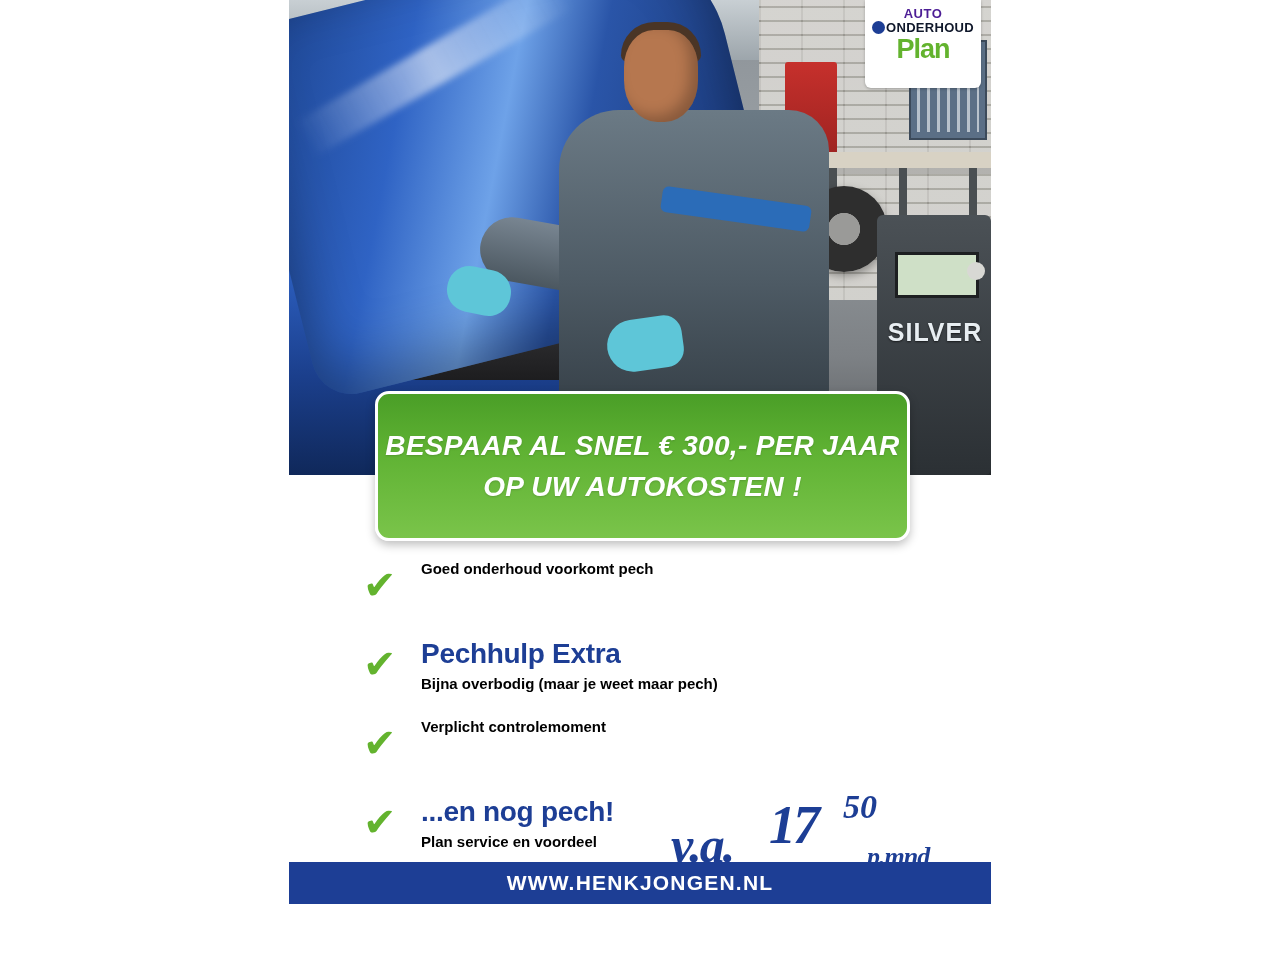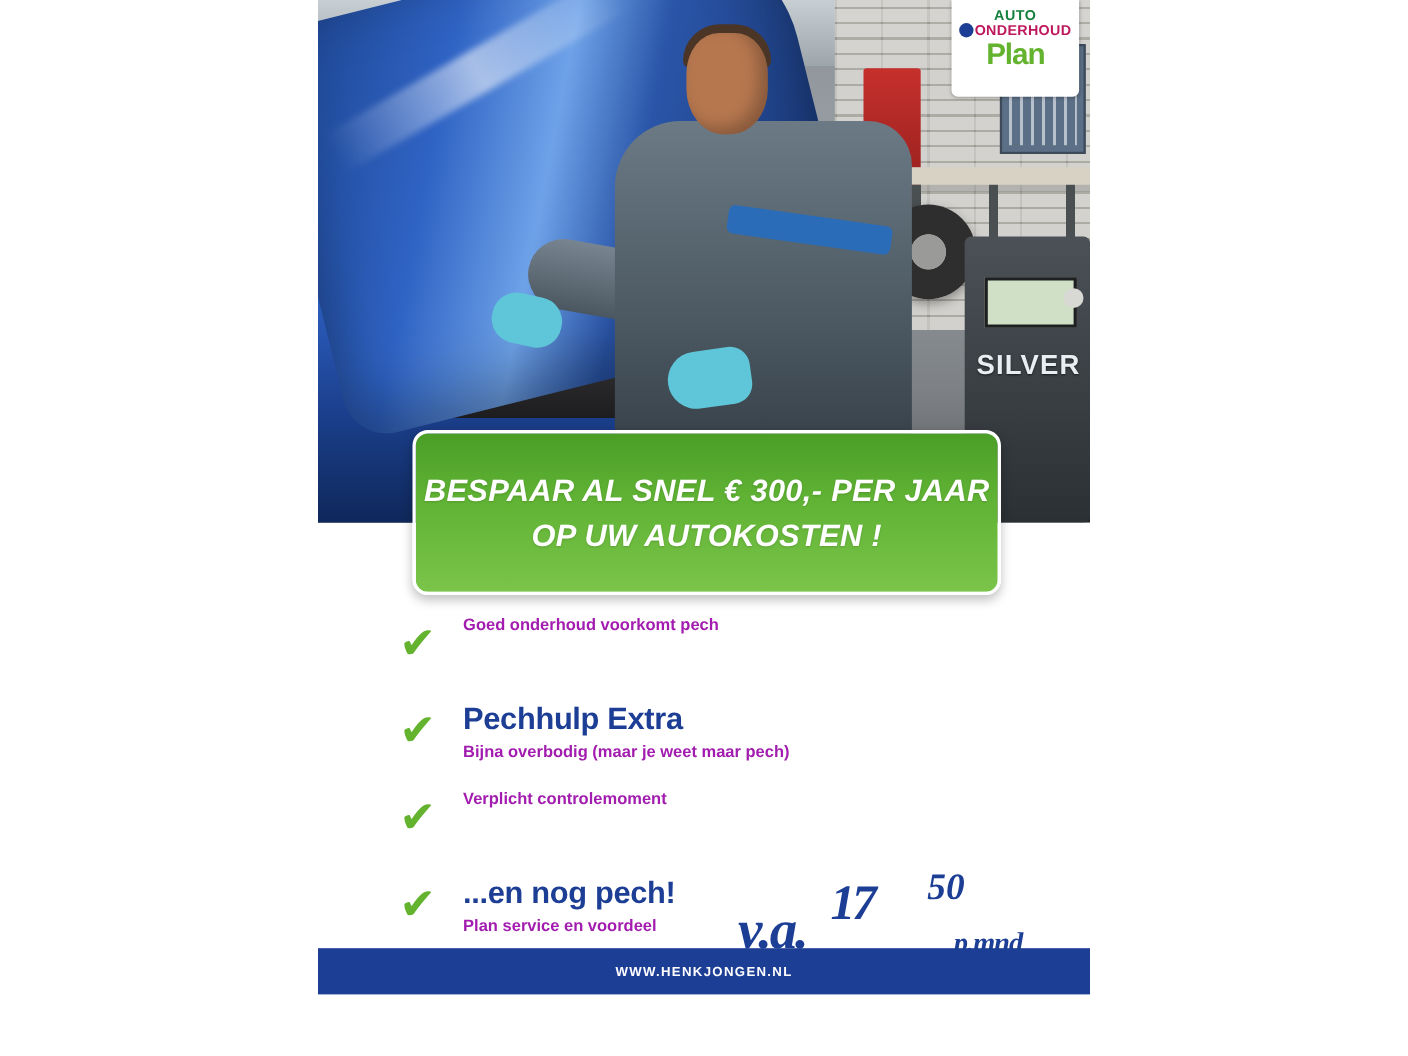"AUTO" .logo-auto { color: #15803d -> #4c1d95 }
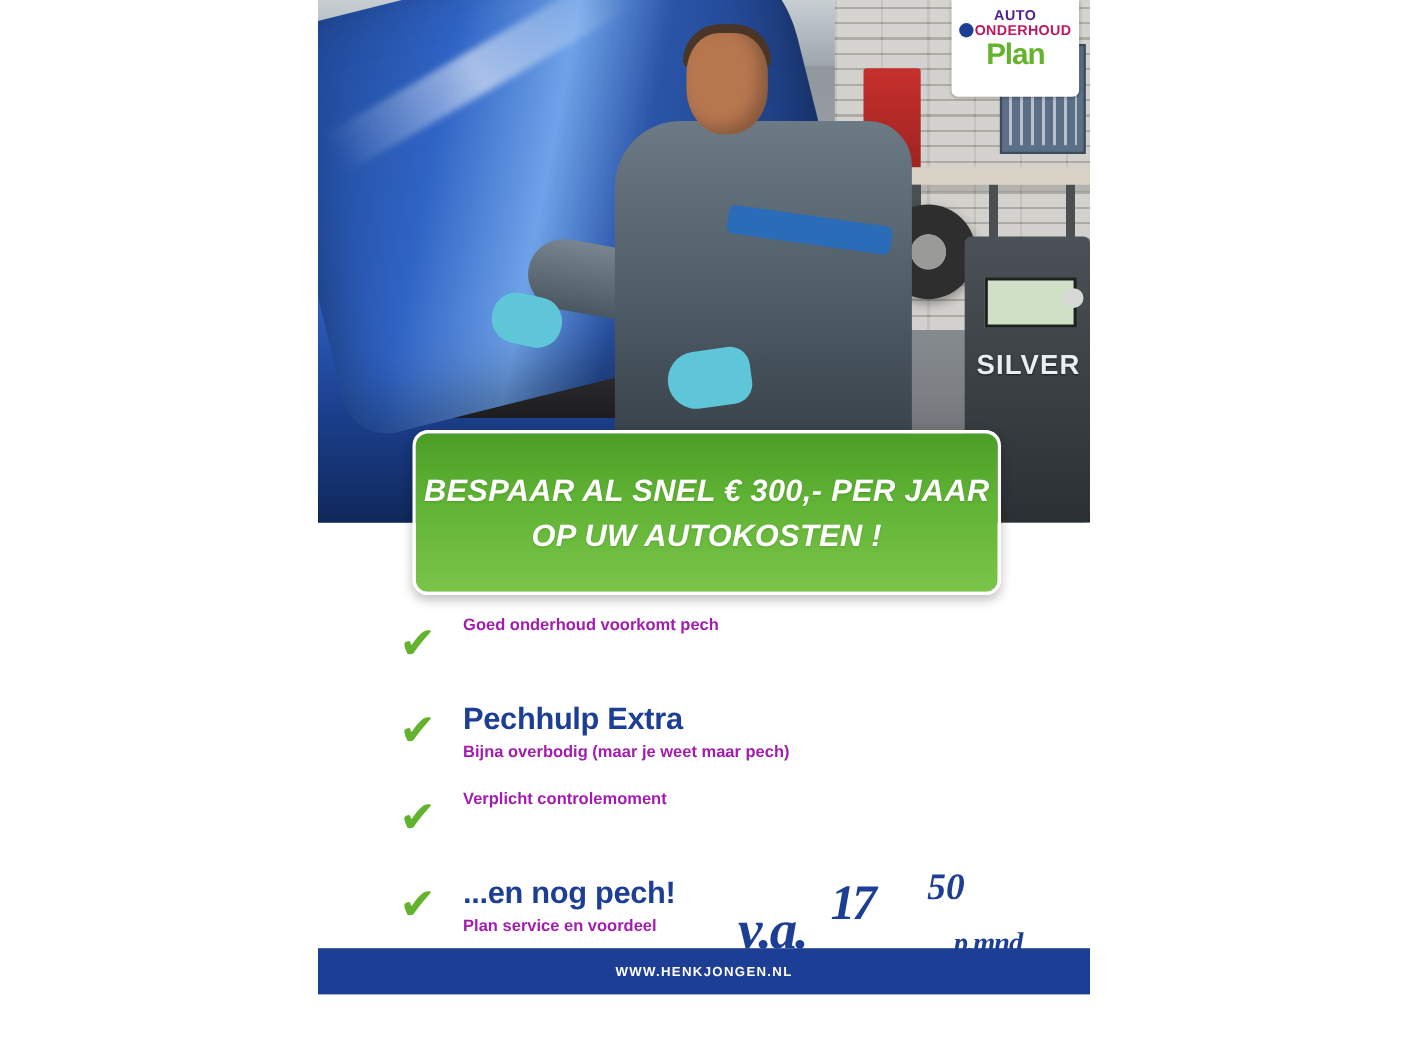"ONDERHOUD" .logo-onderhoud { color: #be185d -> #0f172a }
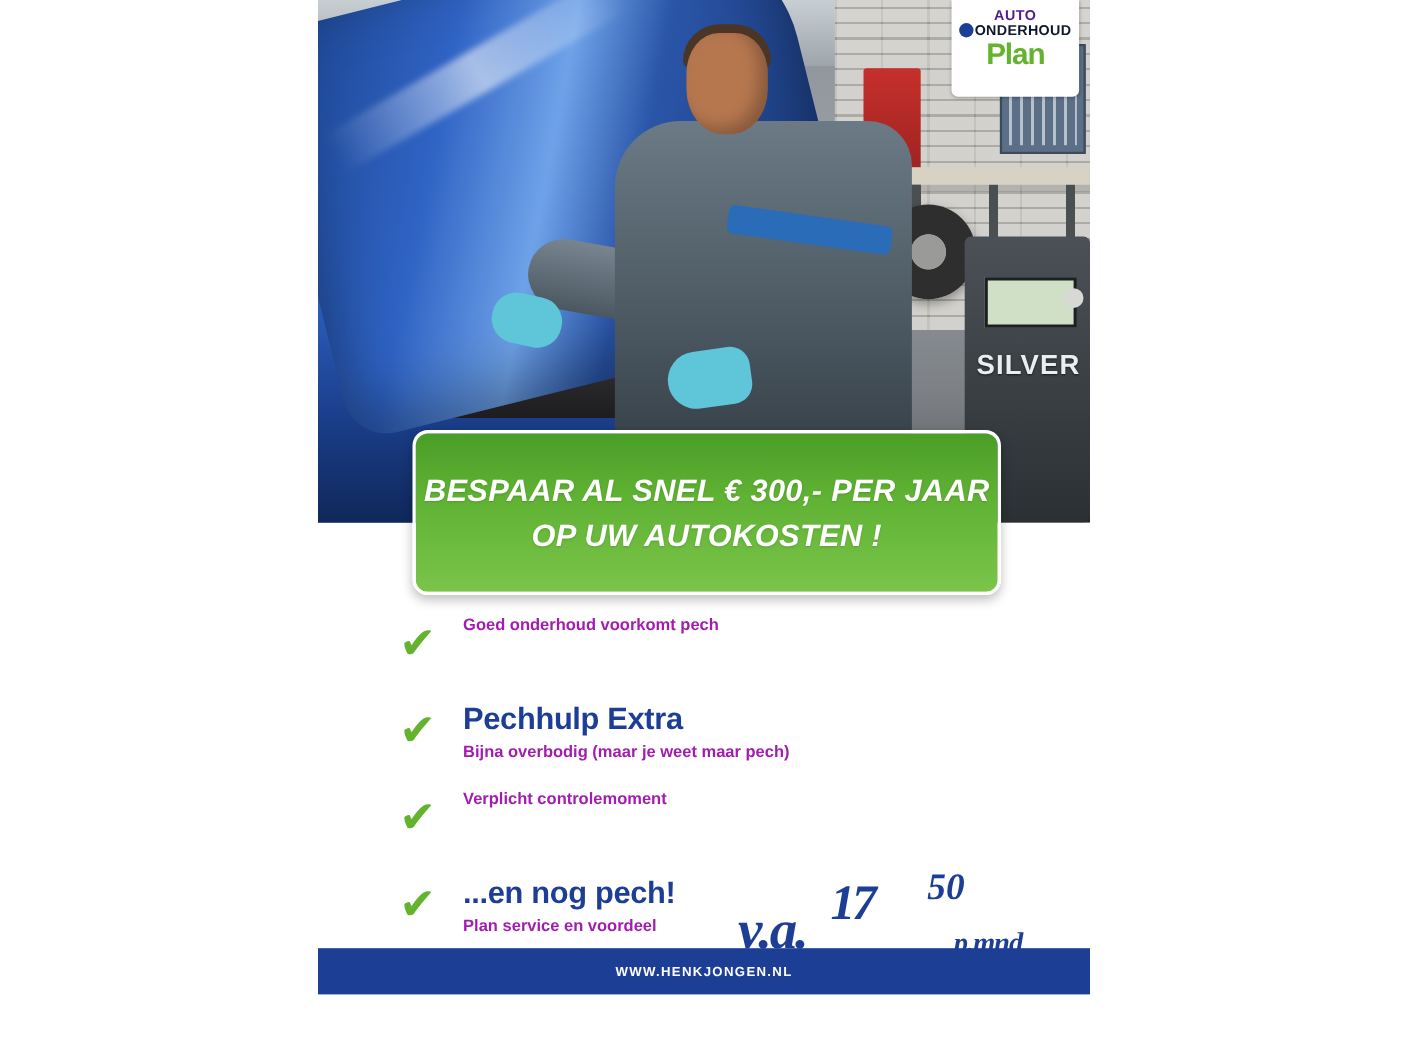"Goed onderhoud voorkomt pech" .feature-sub { color: #a21caf -> #000000 }
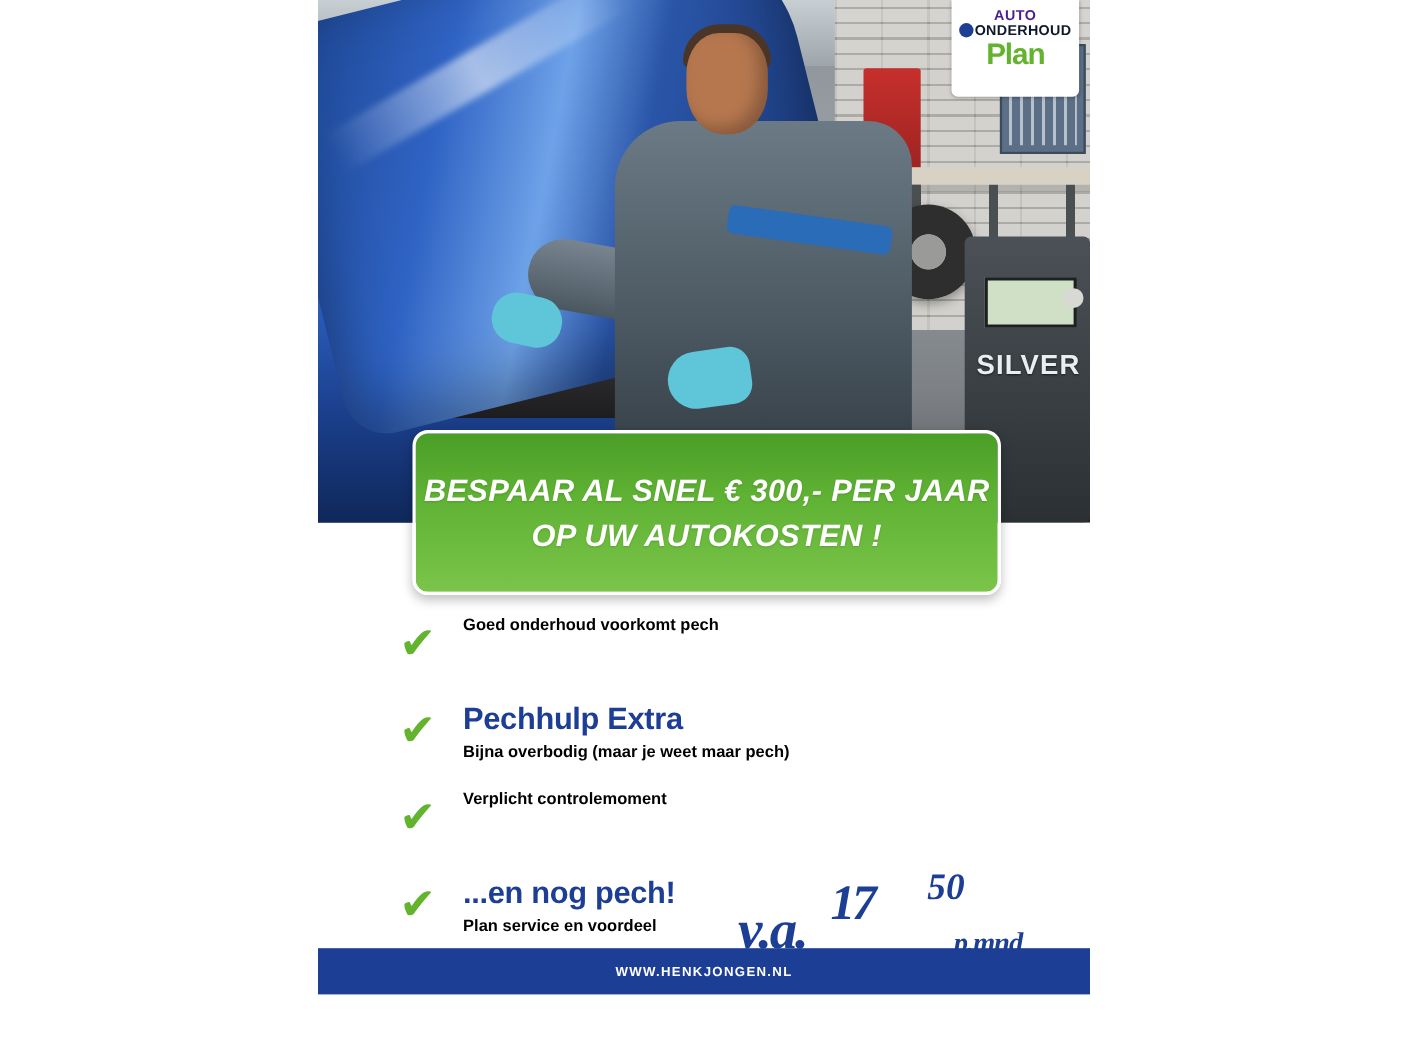"17" .price-main { font-size: 45px -> 54px; left: 84px -> 98px }
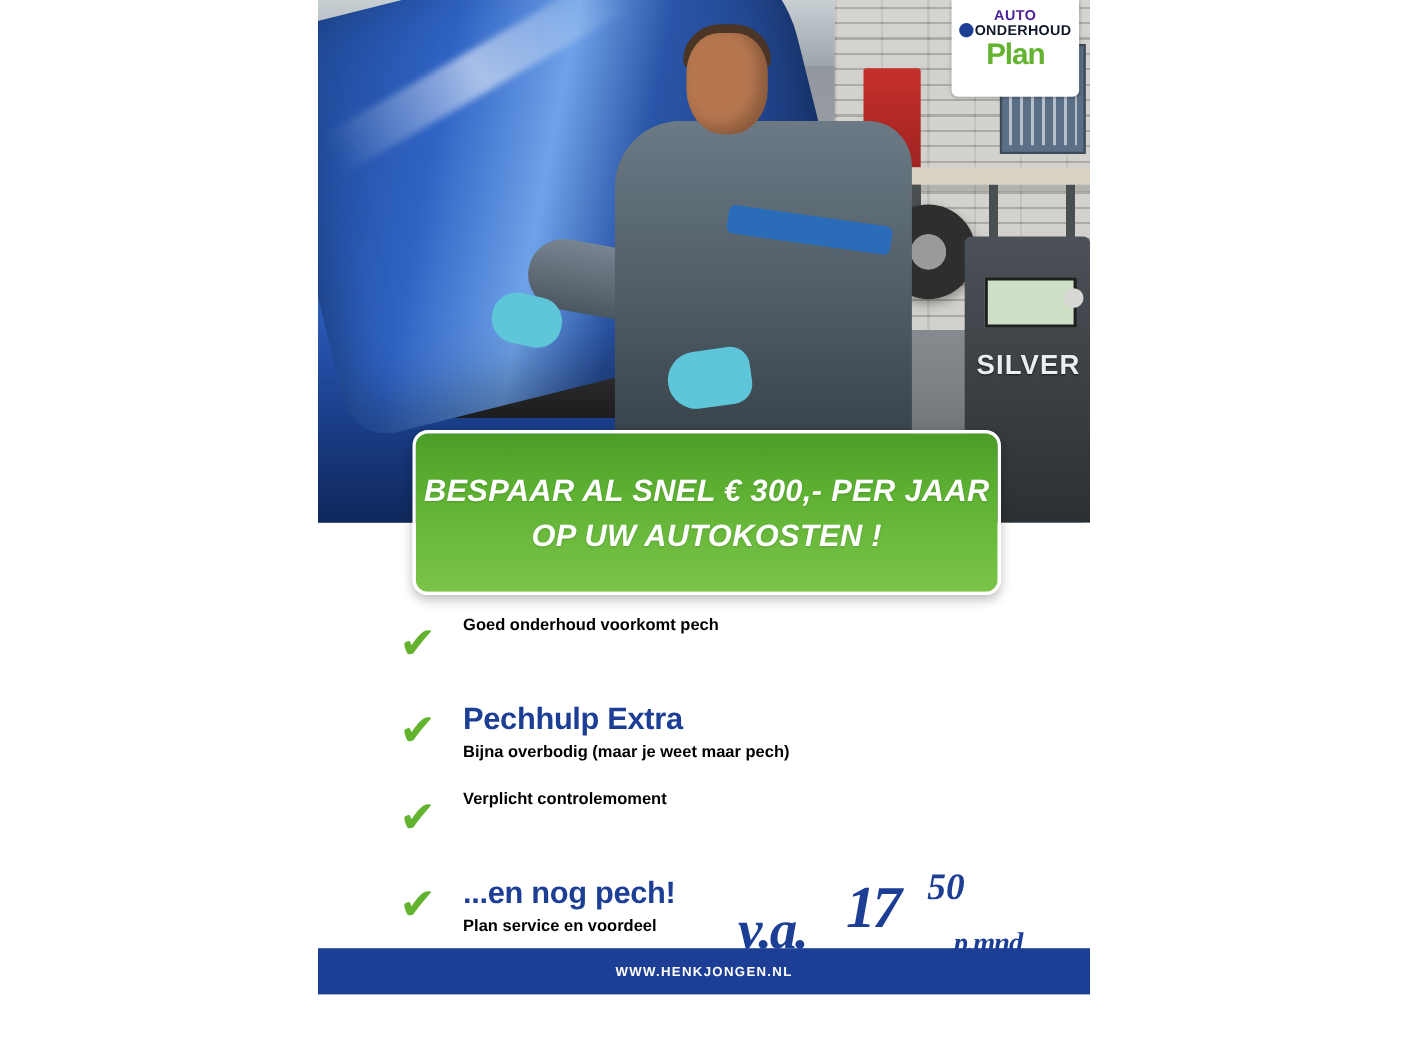"WWW.HENKJONGEN.NL" .footer-text { font-size: 12px -> 21px }
